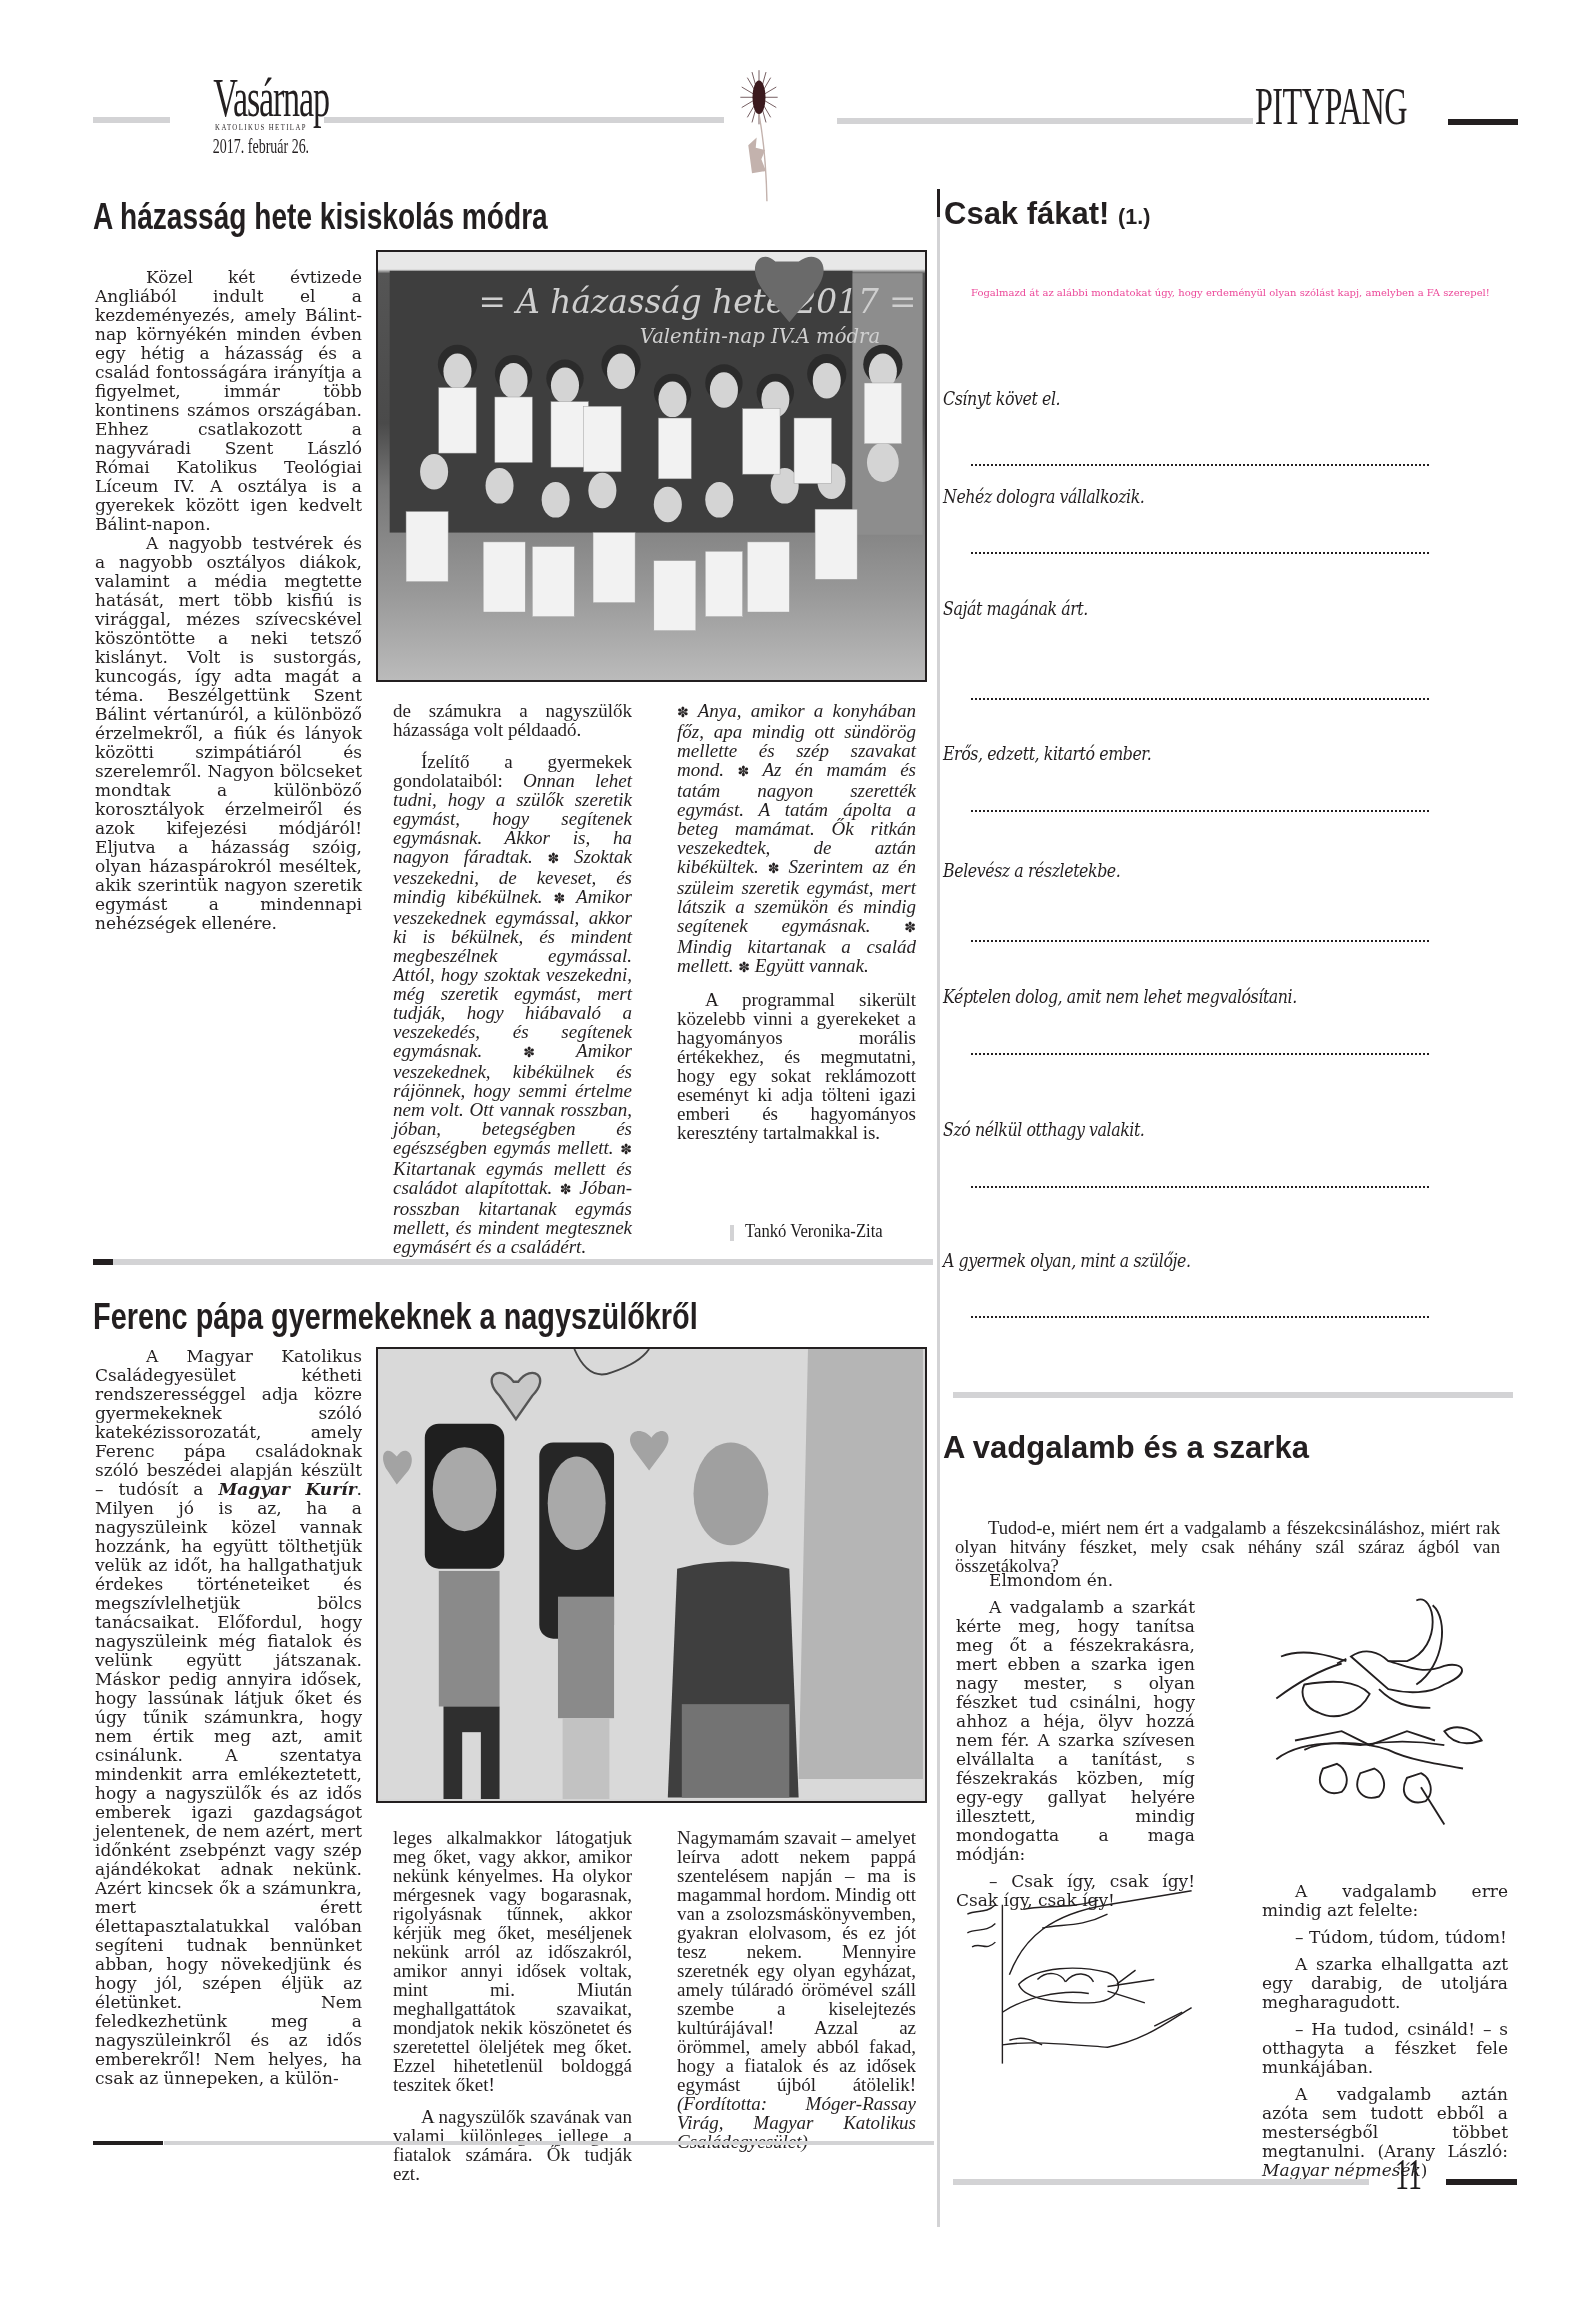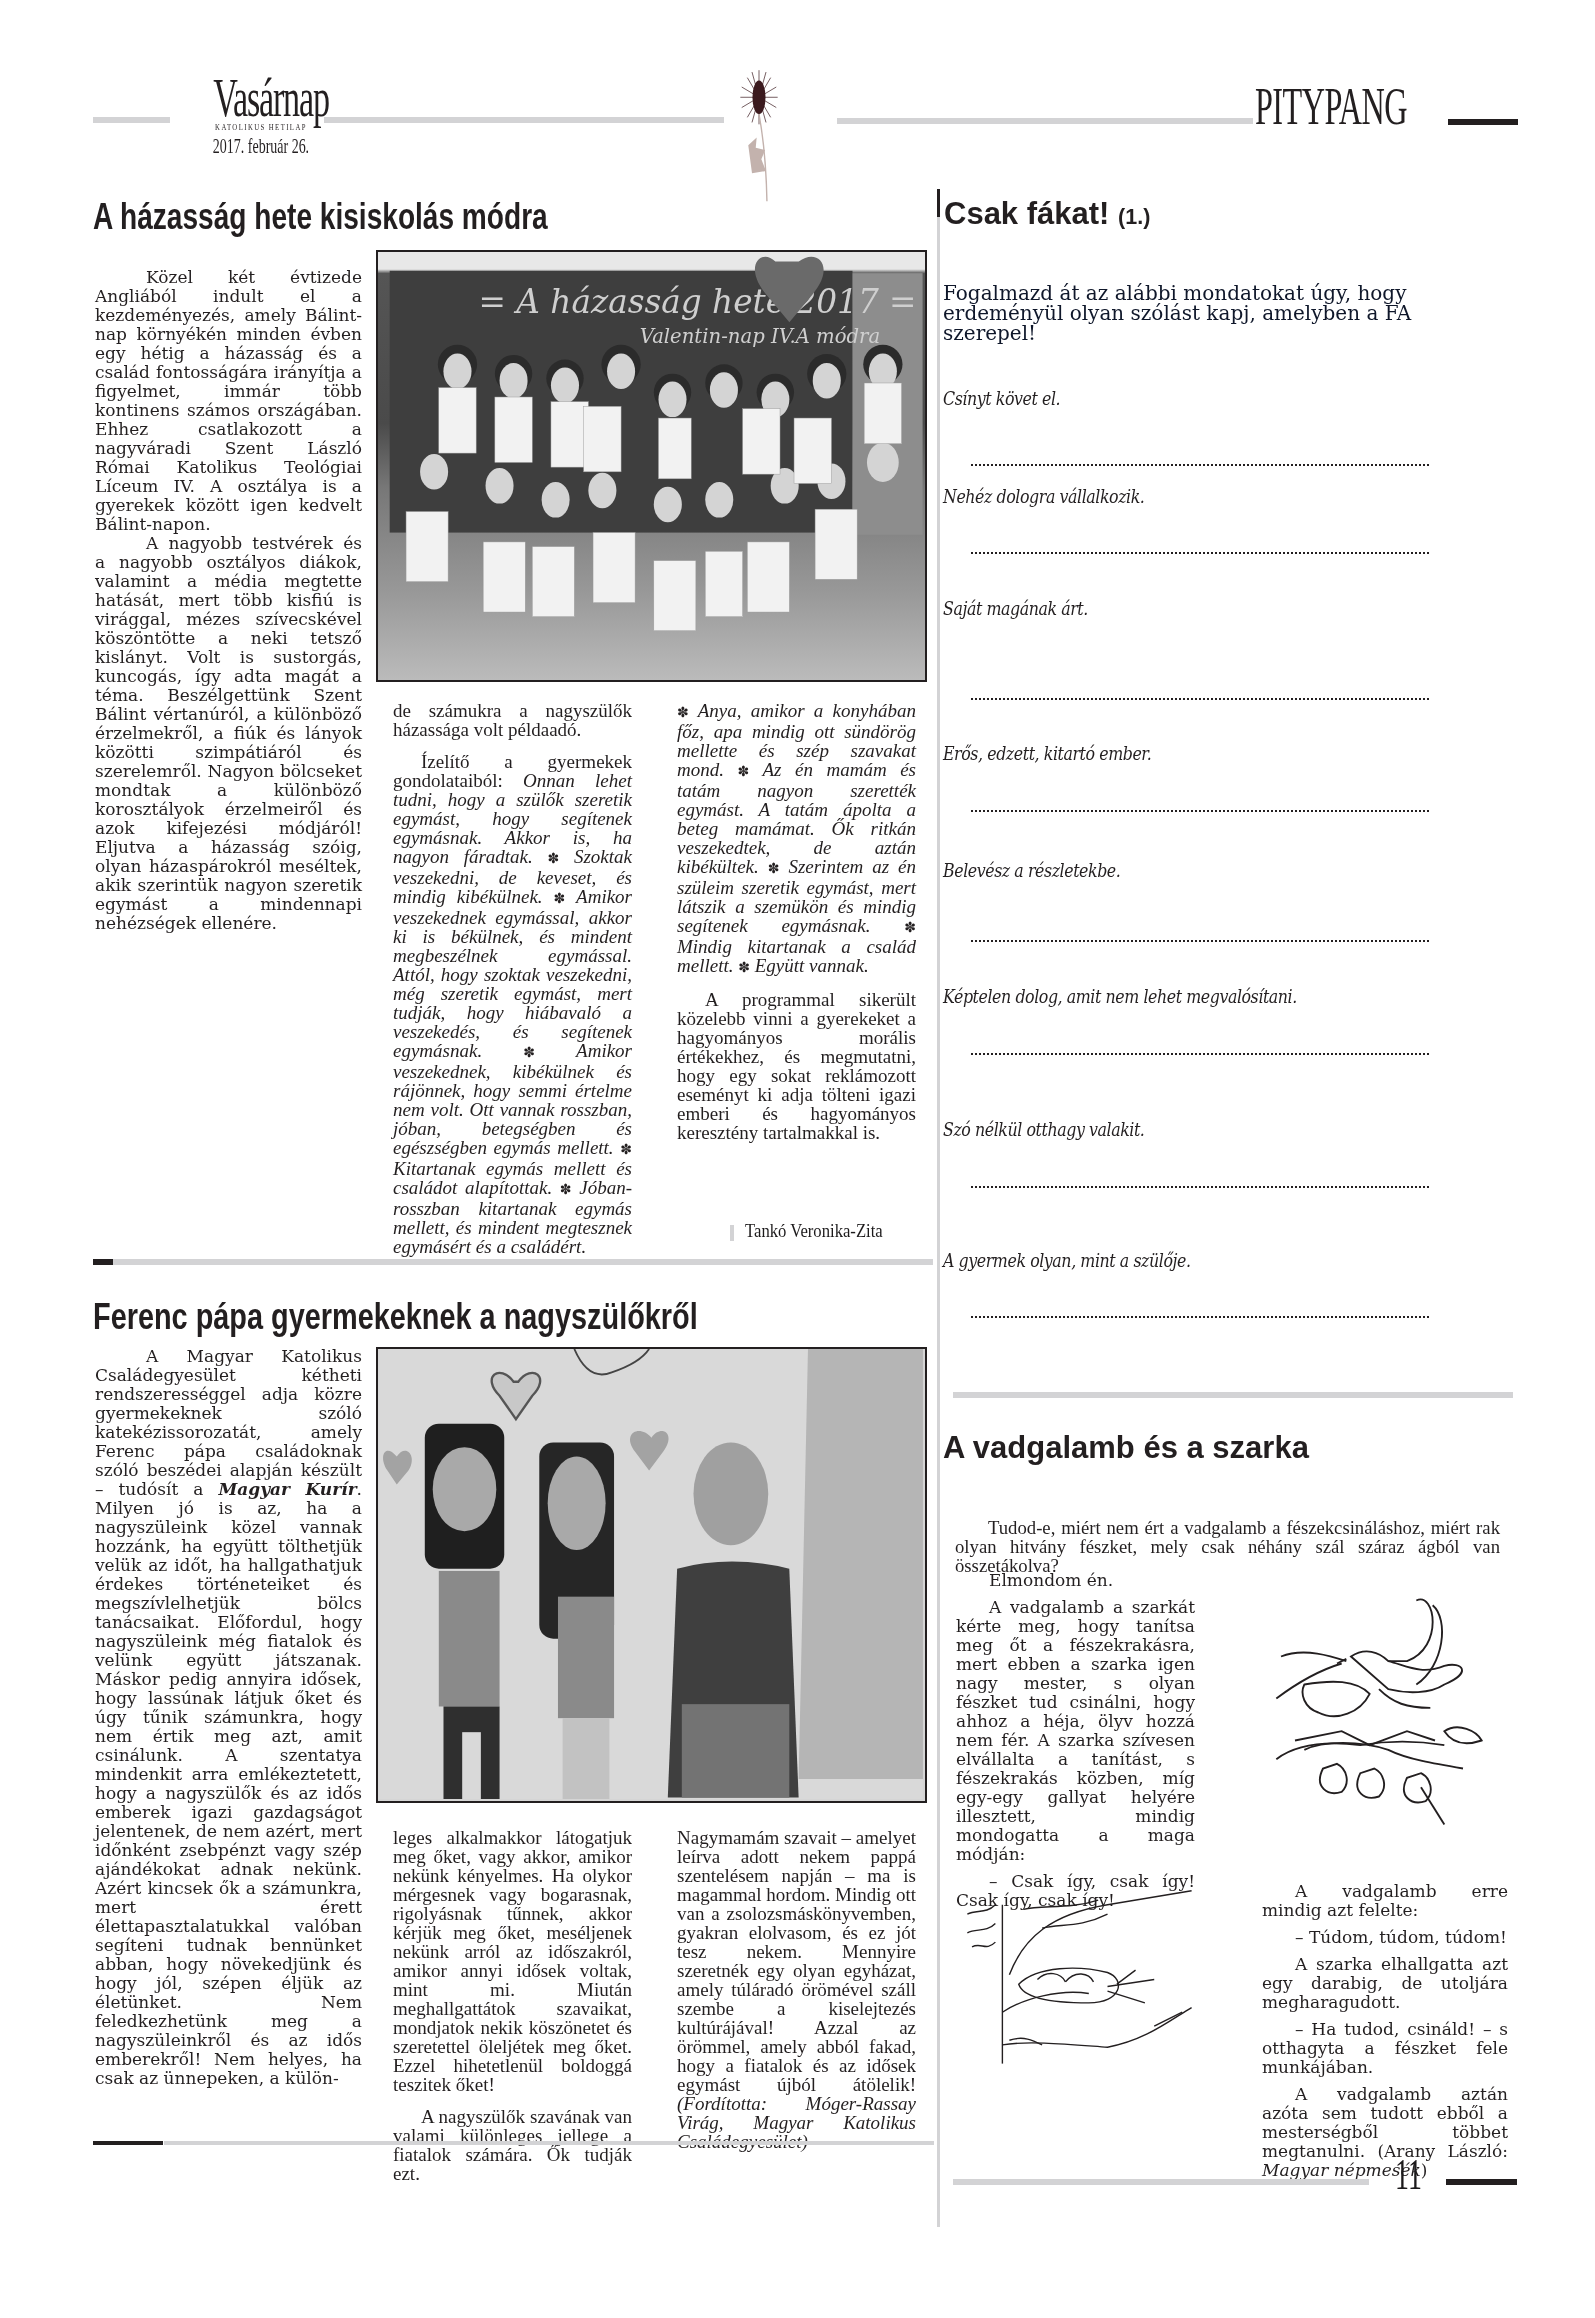"Fogalmazd át az alábbi mondatokat" .exercise-intro { color: #0f172a -> #ec4899; font-size: 20px -> 10px; margin-left: none -> 28px }
